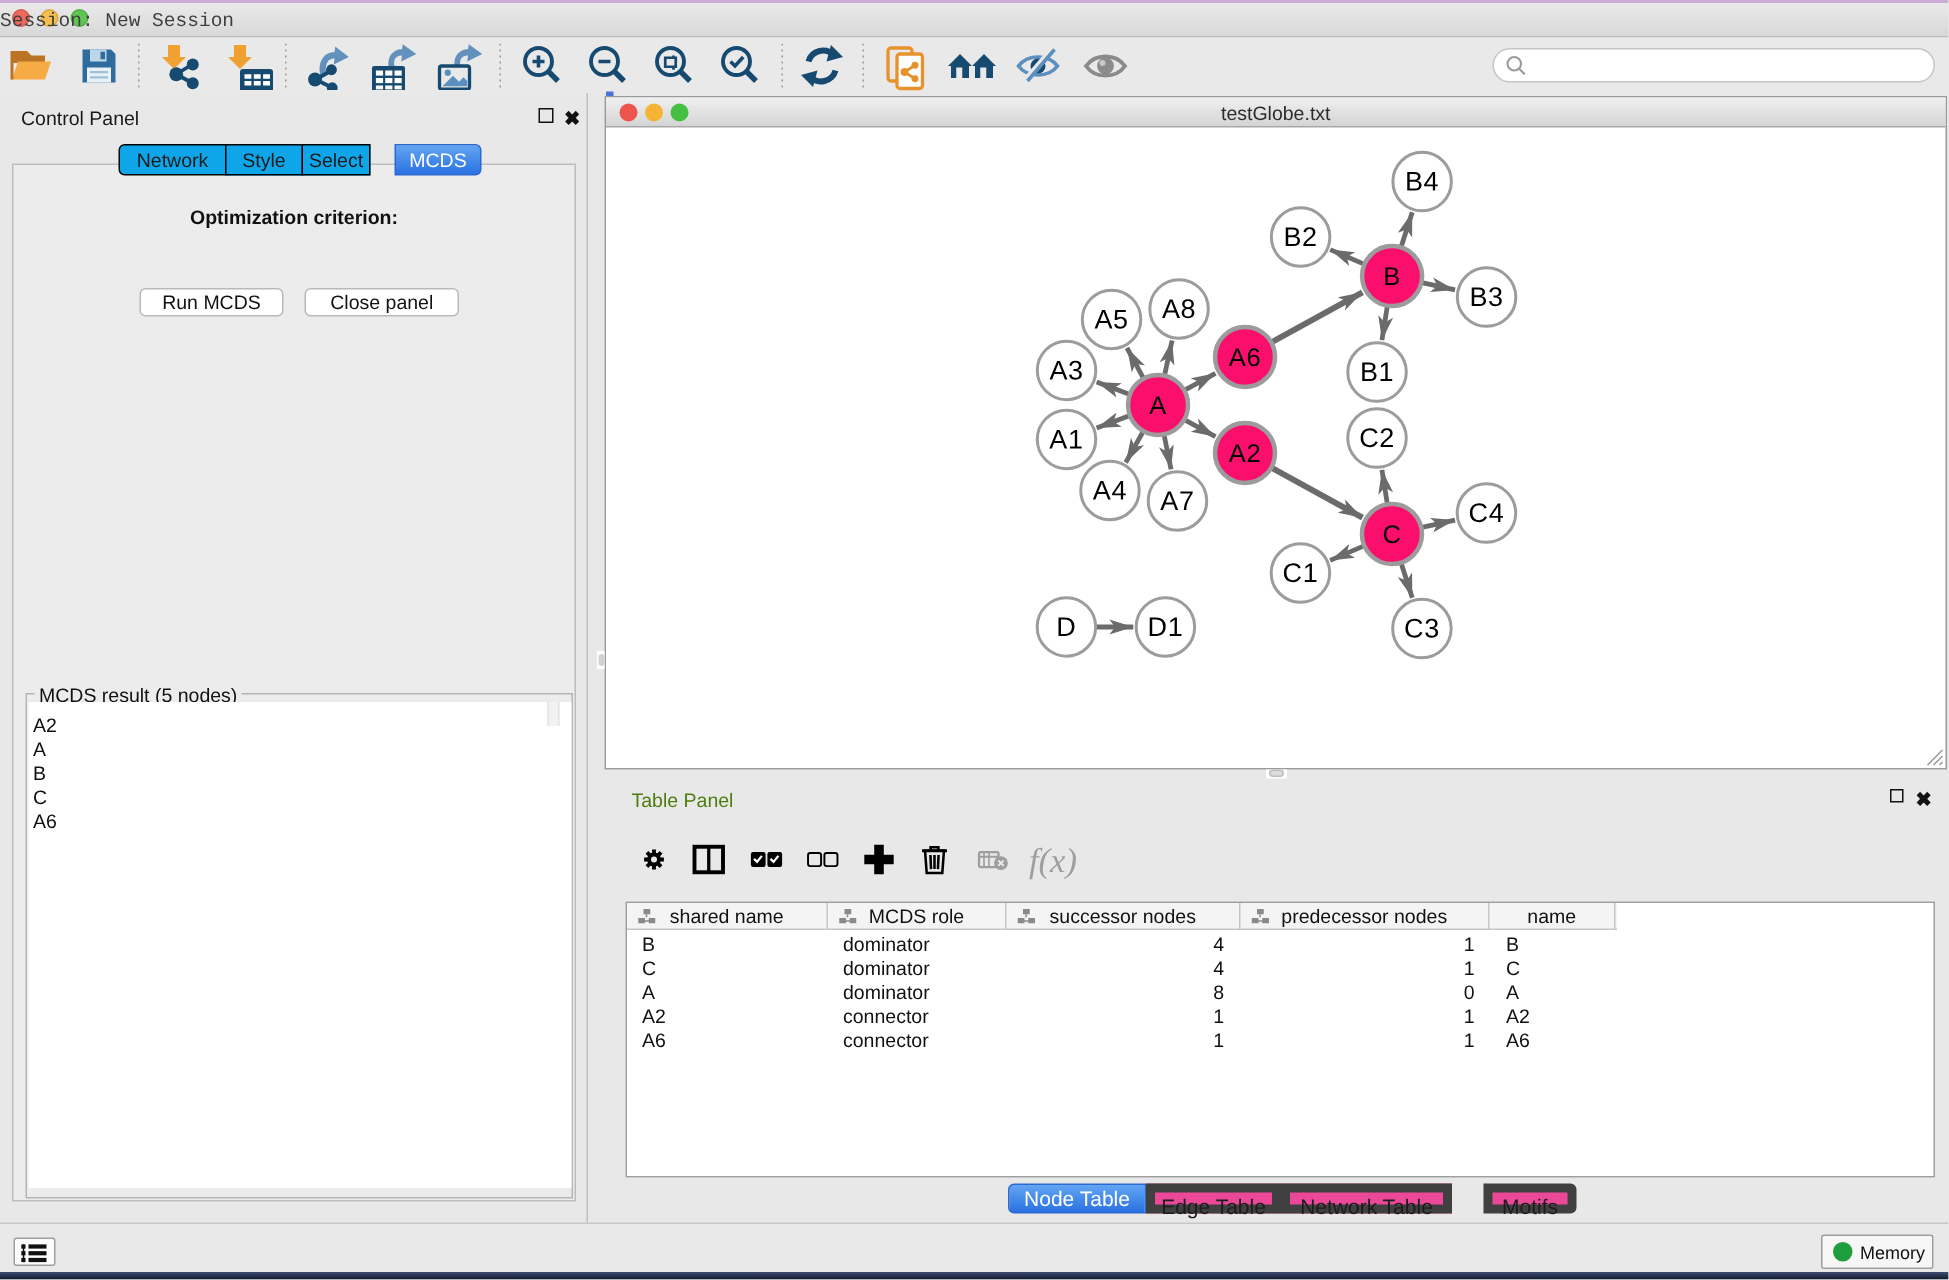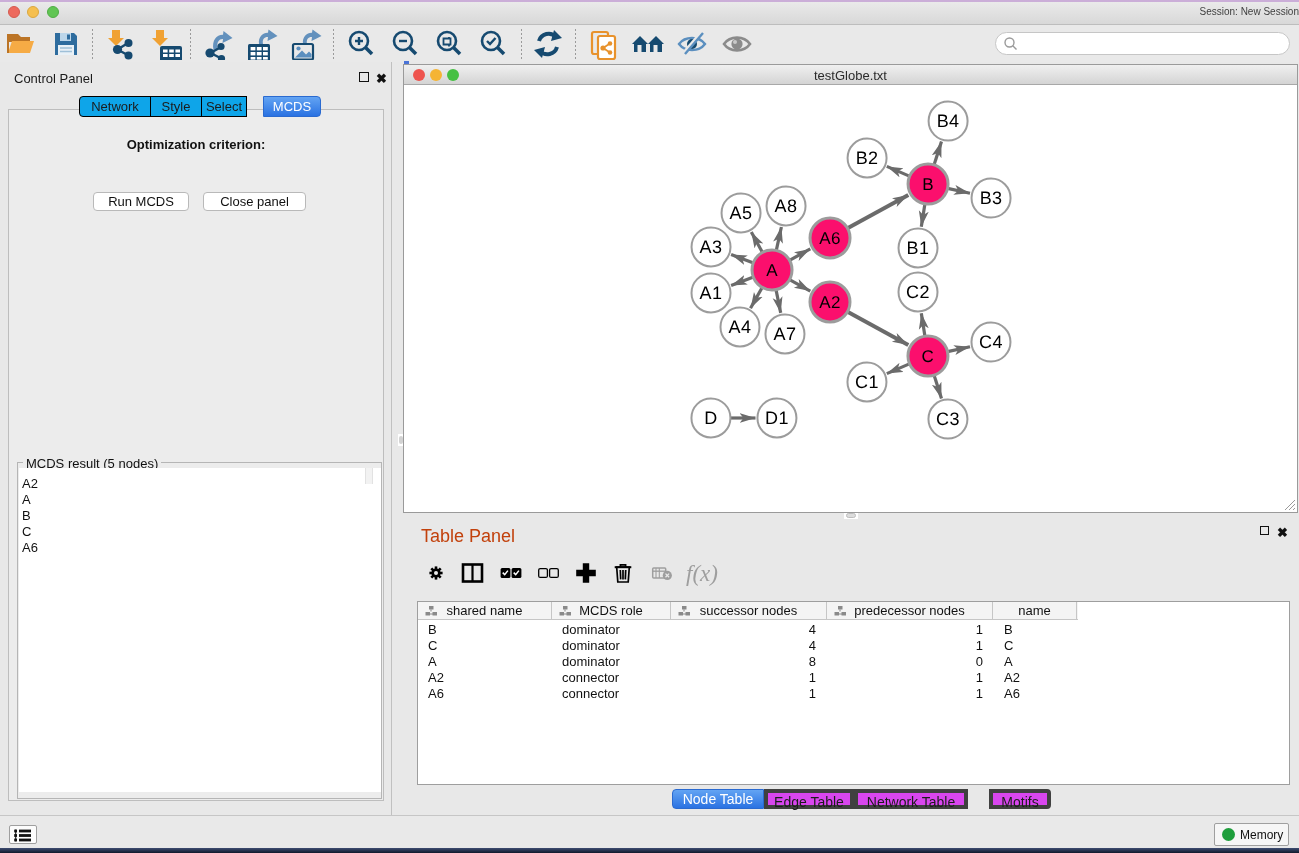"Session: New Session" #apptitle { font-family: none -> Liberation Mono, monospace; font-size: 10px -> 13px; text-align: right -> left }
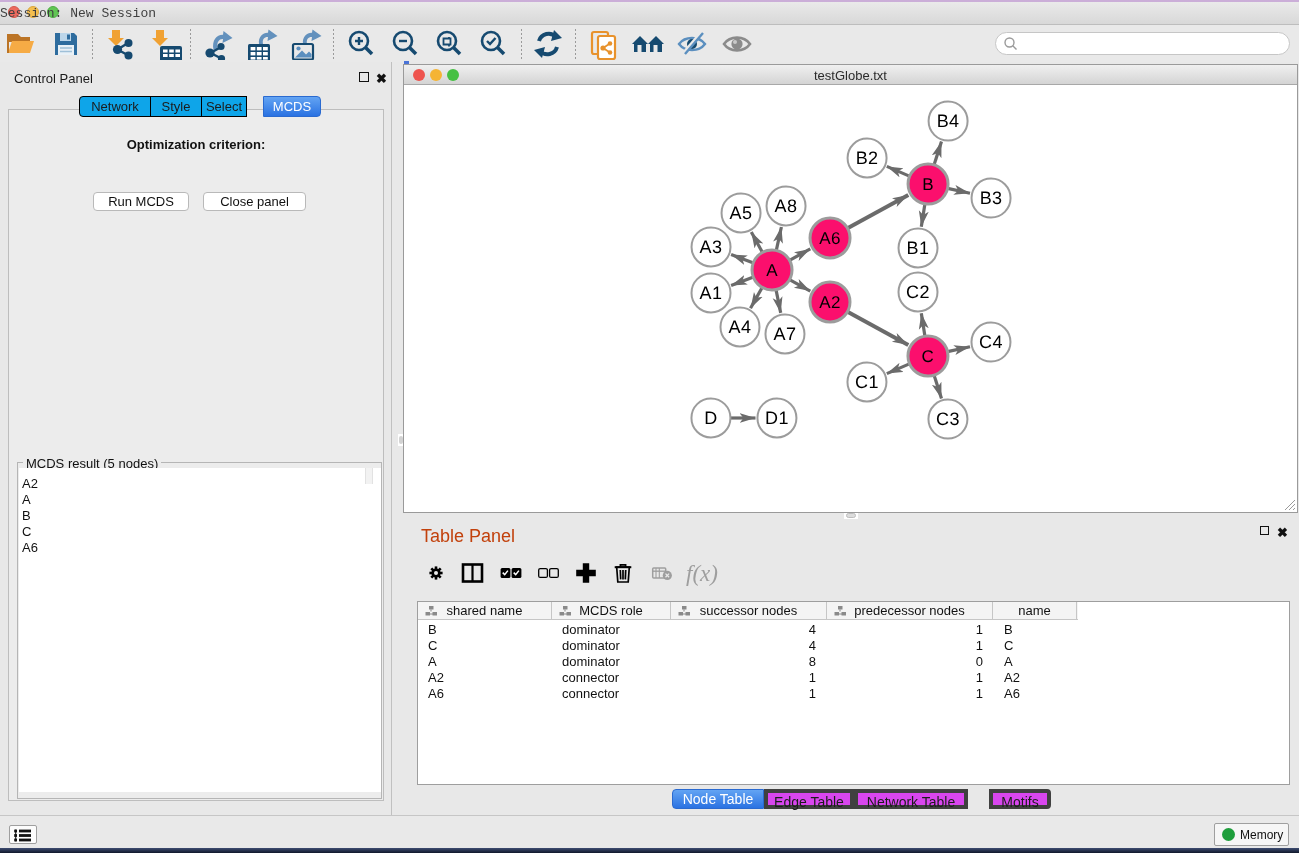"Table Panel" #tptitle { color: #c2410c -> #4d7c0f; font-size: 18px -> 13px }
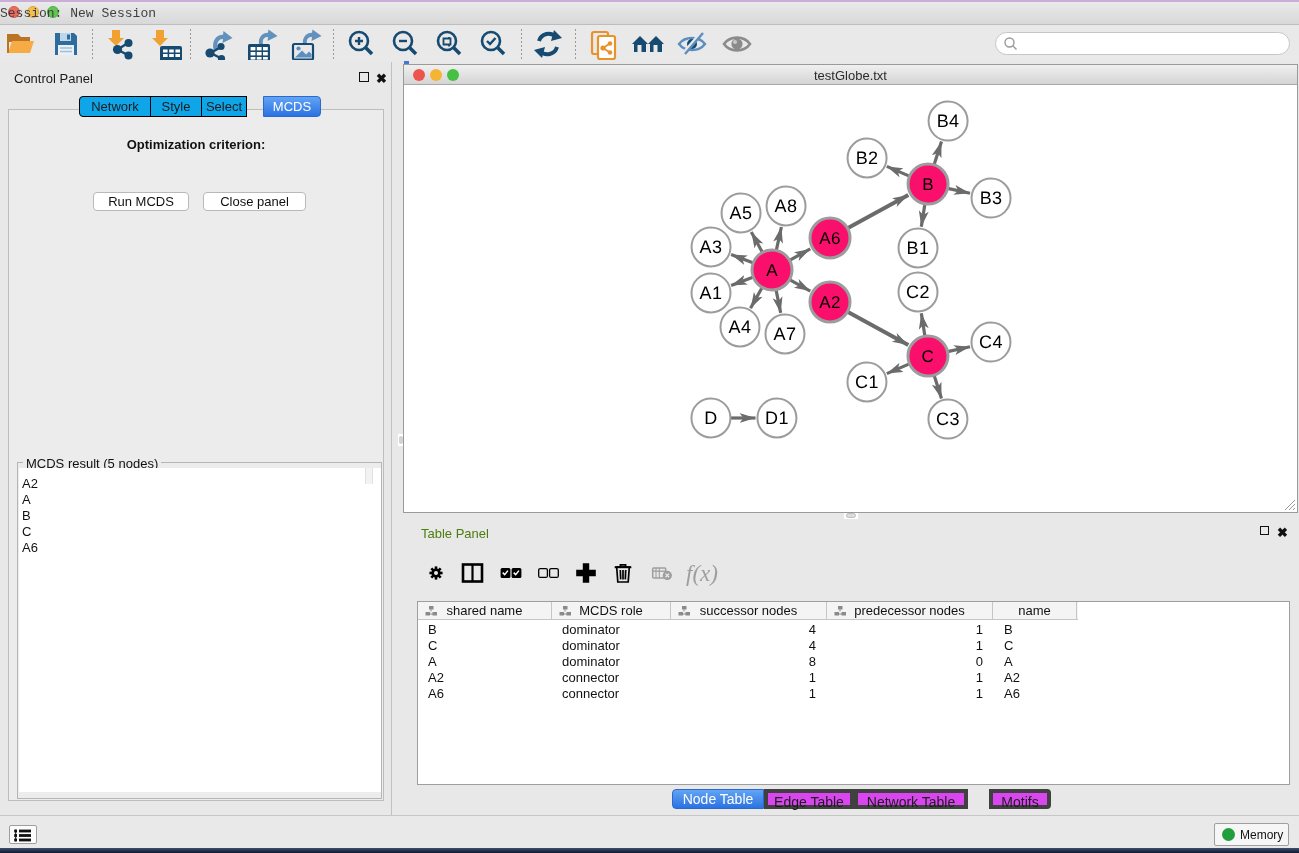"Edge Table" .ttab { background: #d946ef -> #ec4899; border: 4px solid #404040 -> 6px solid #404040 }
